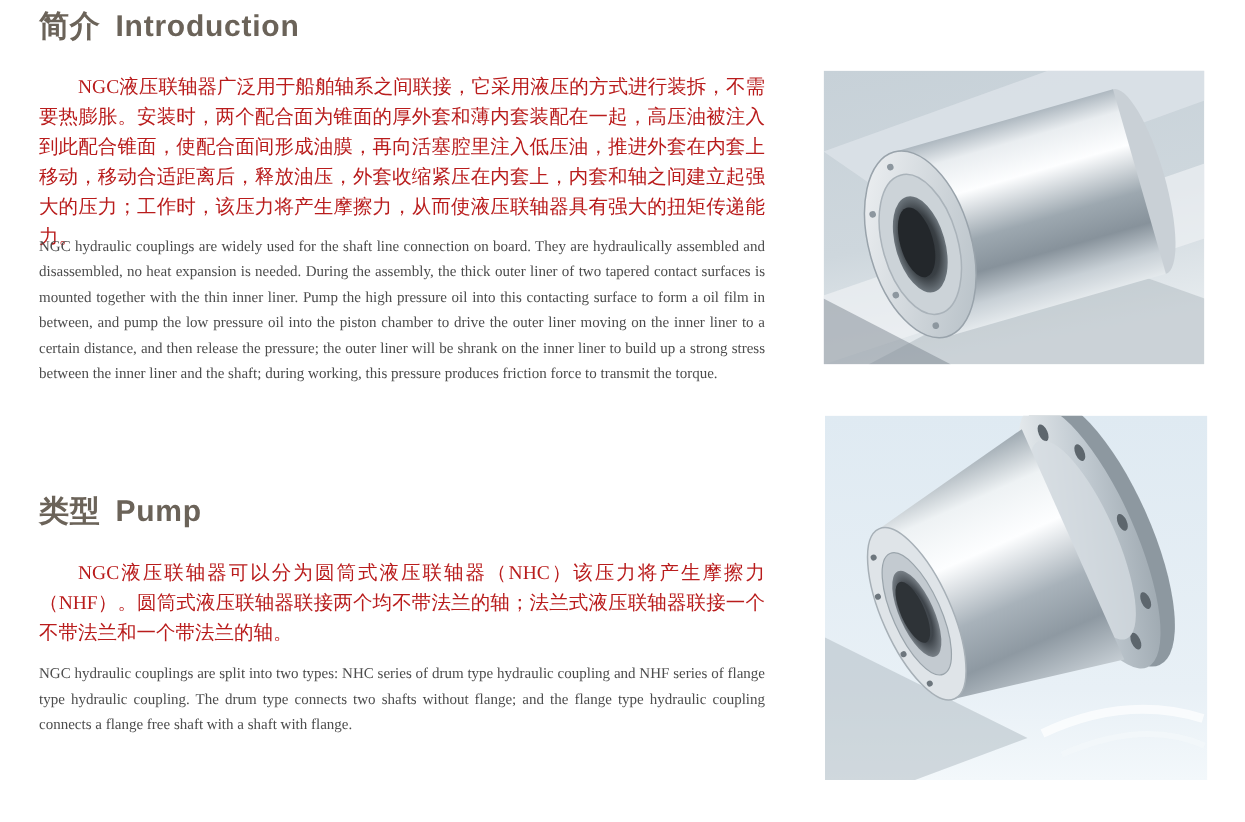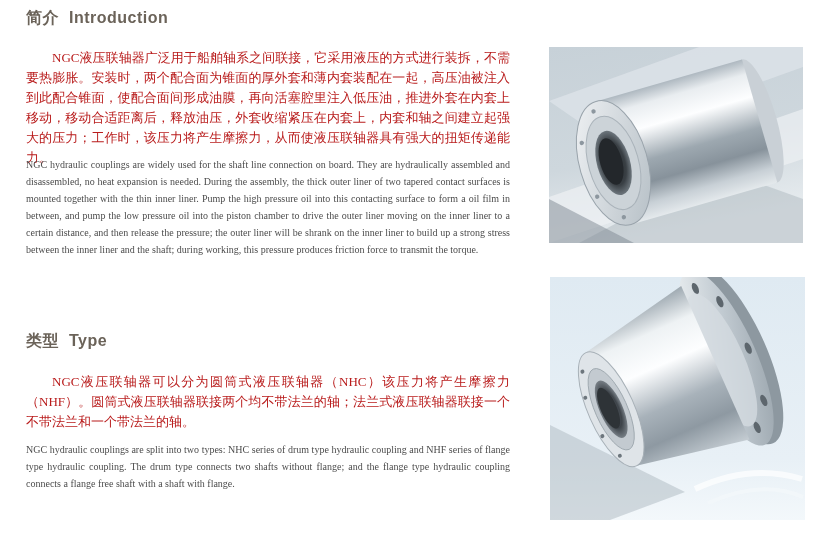"简介 Introduction" .sec-heading { font-size: 16px -> 20px }
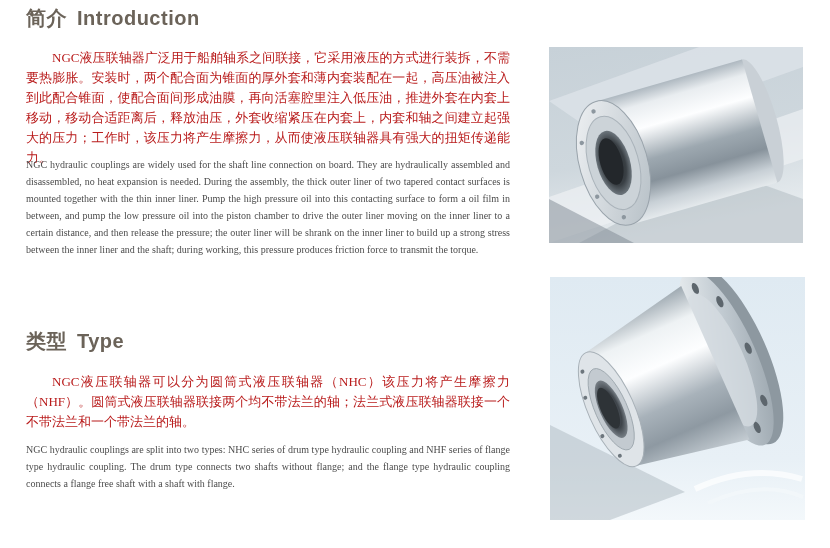"Type" span.en { text: Type -> Pump }
